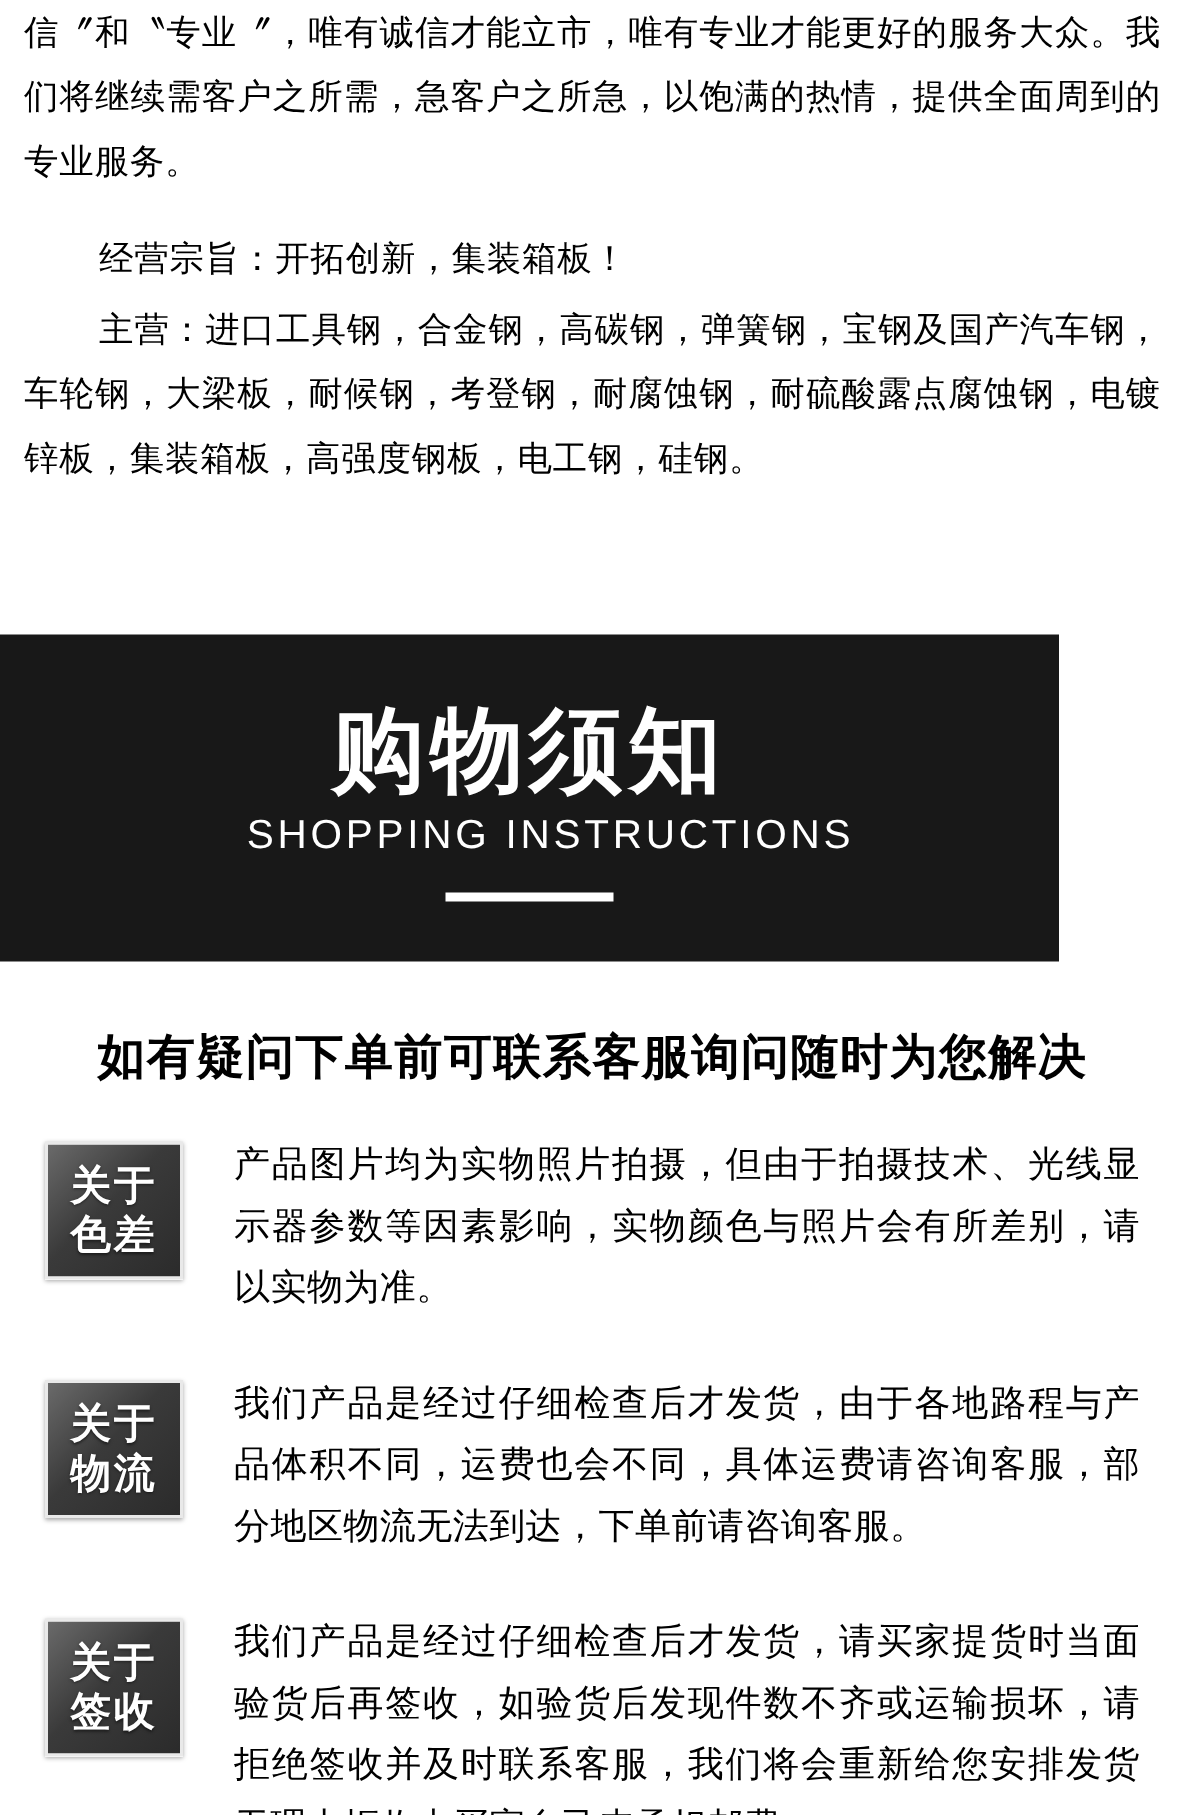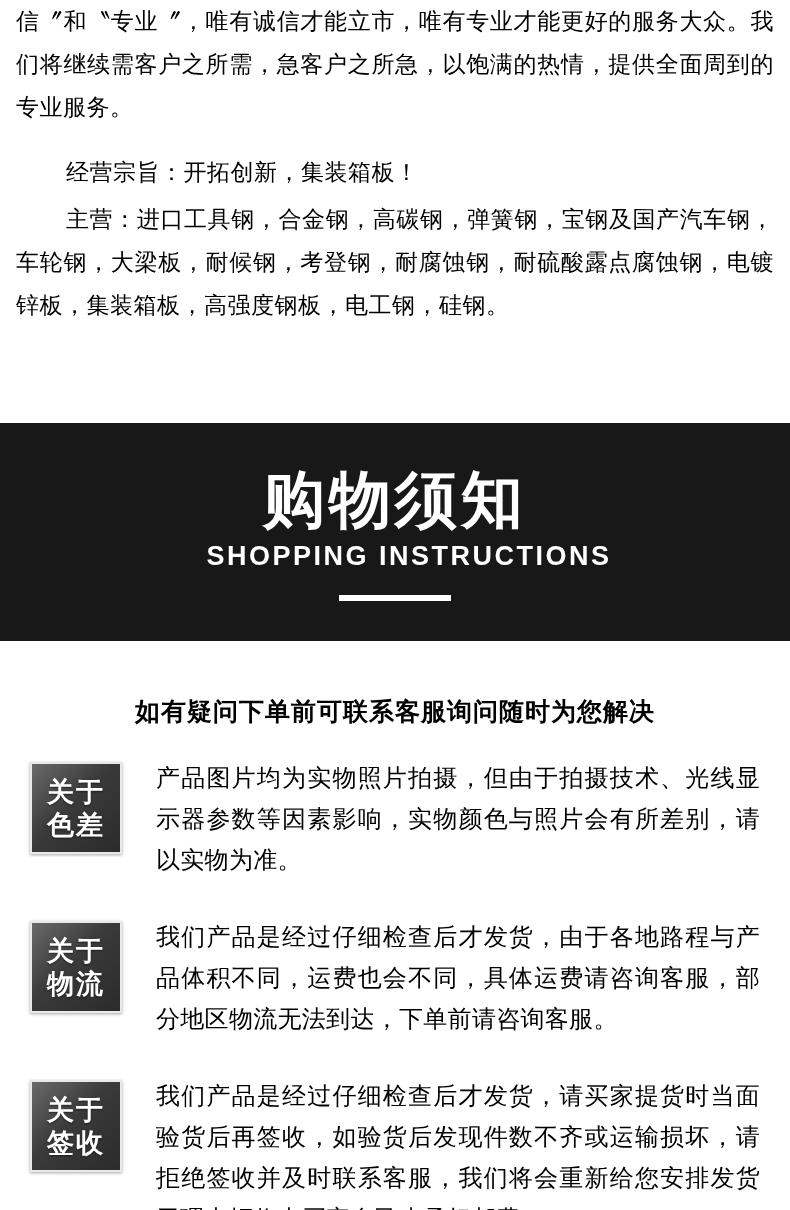"购物须知" .banner { width: 790px -> 706px }
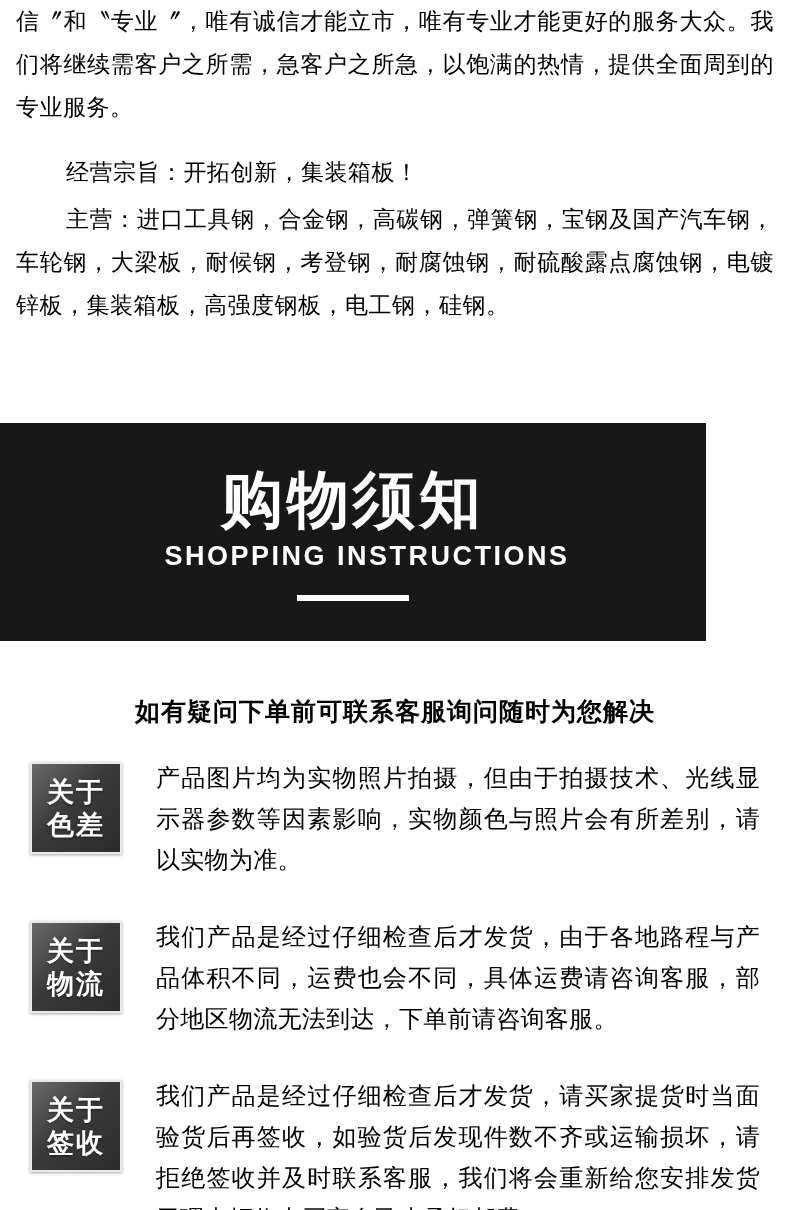"SHOPPING INSTRUCTIONS" .banner-sub { font-weight: 700 -> 400 }
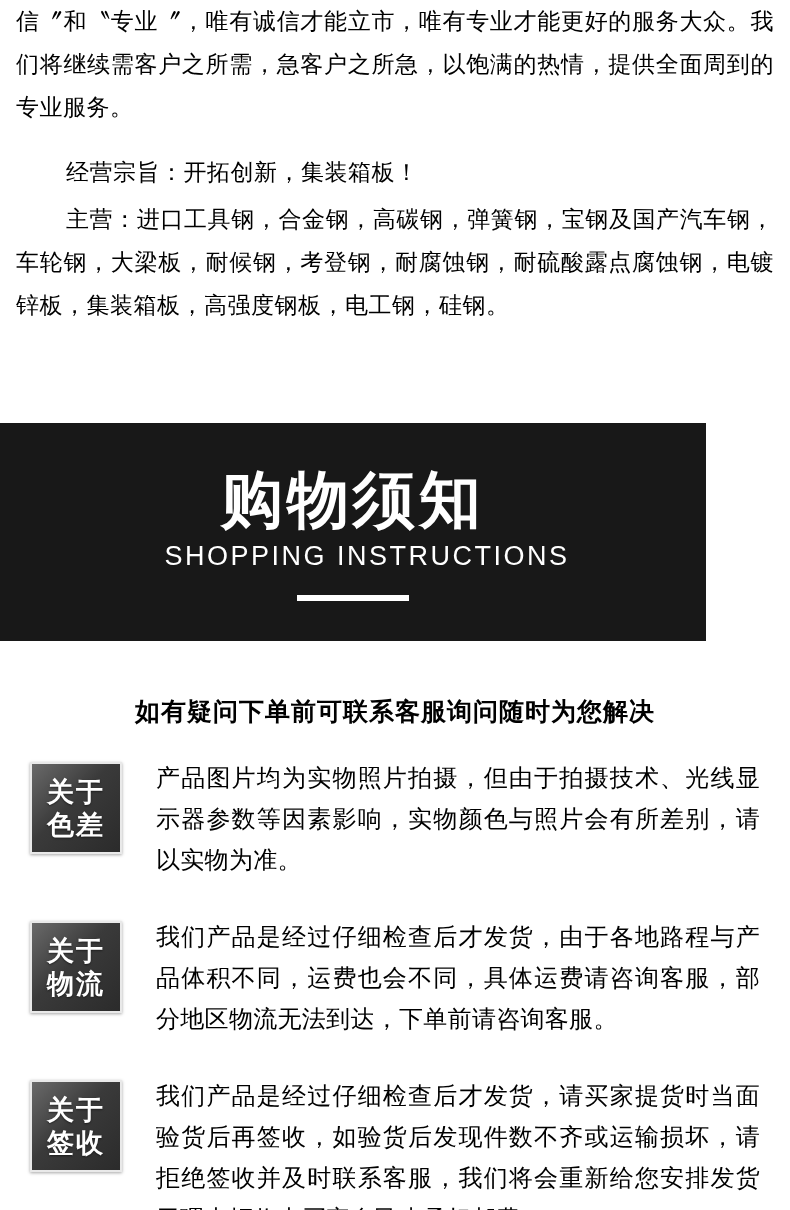"如有疑问下单前可联系客服询问随时为您解决" .notes-heading { font-size: 25px -> 32px; margin: 54px 0 30px 0 -> 42px 0 30px 0 }
